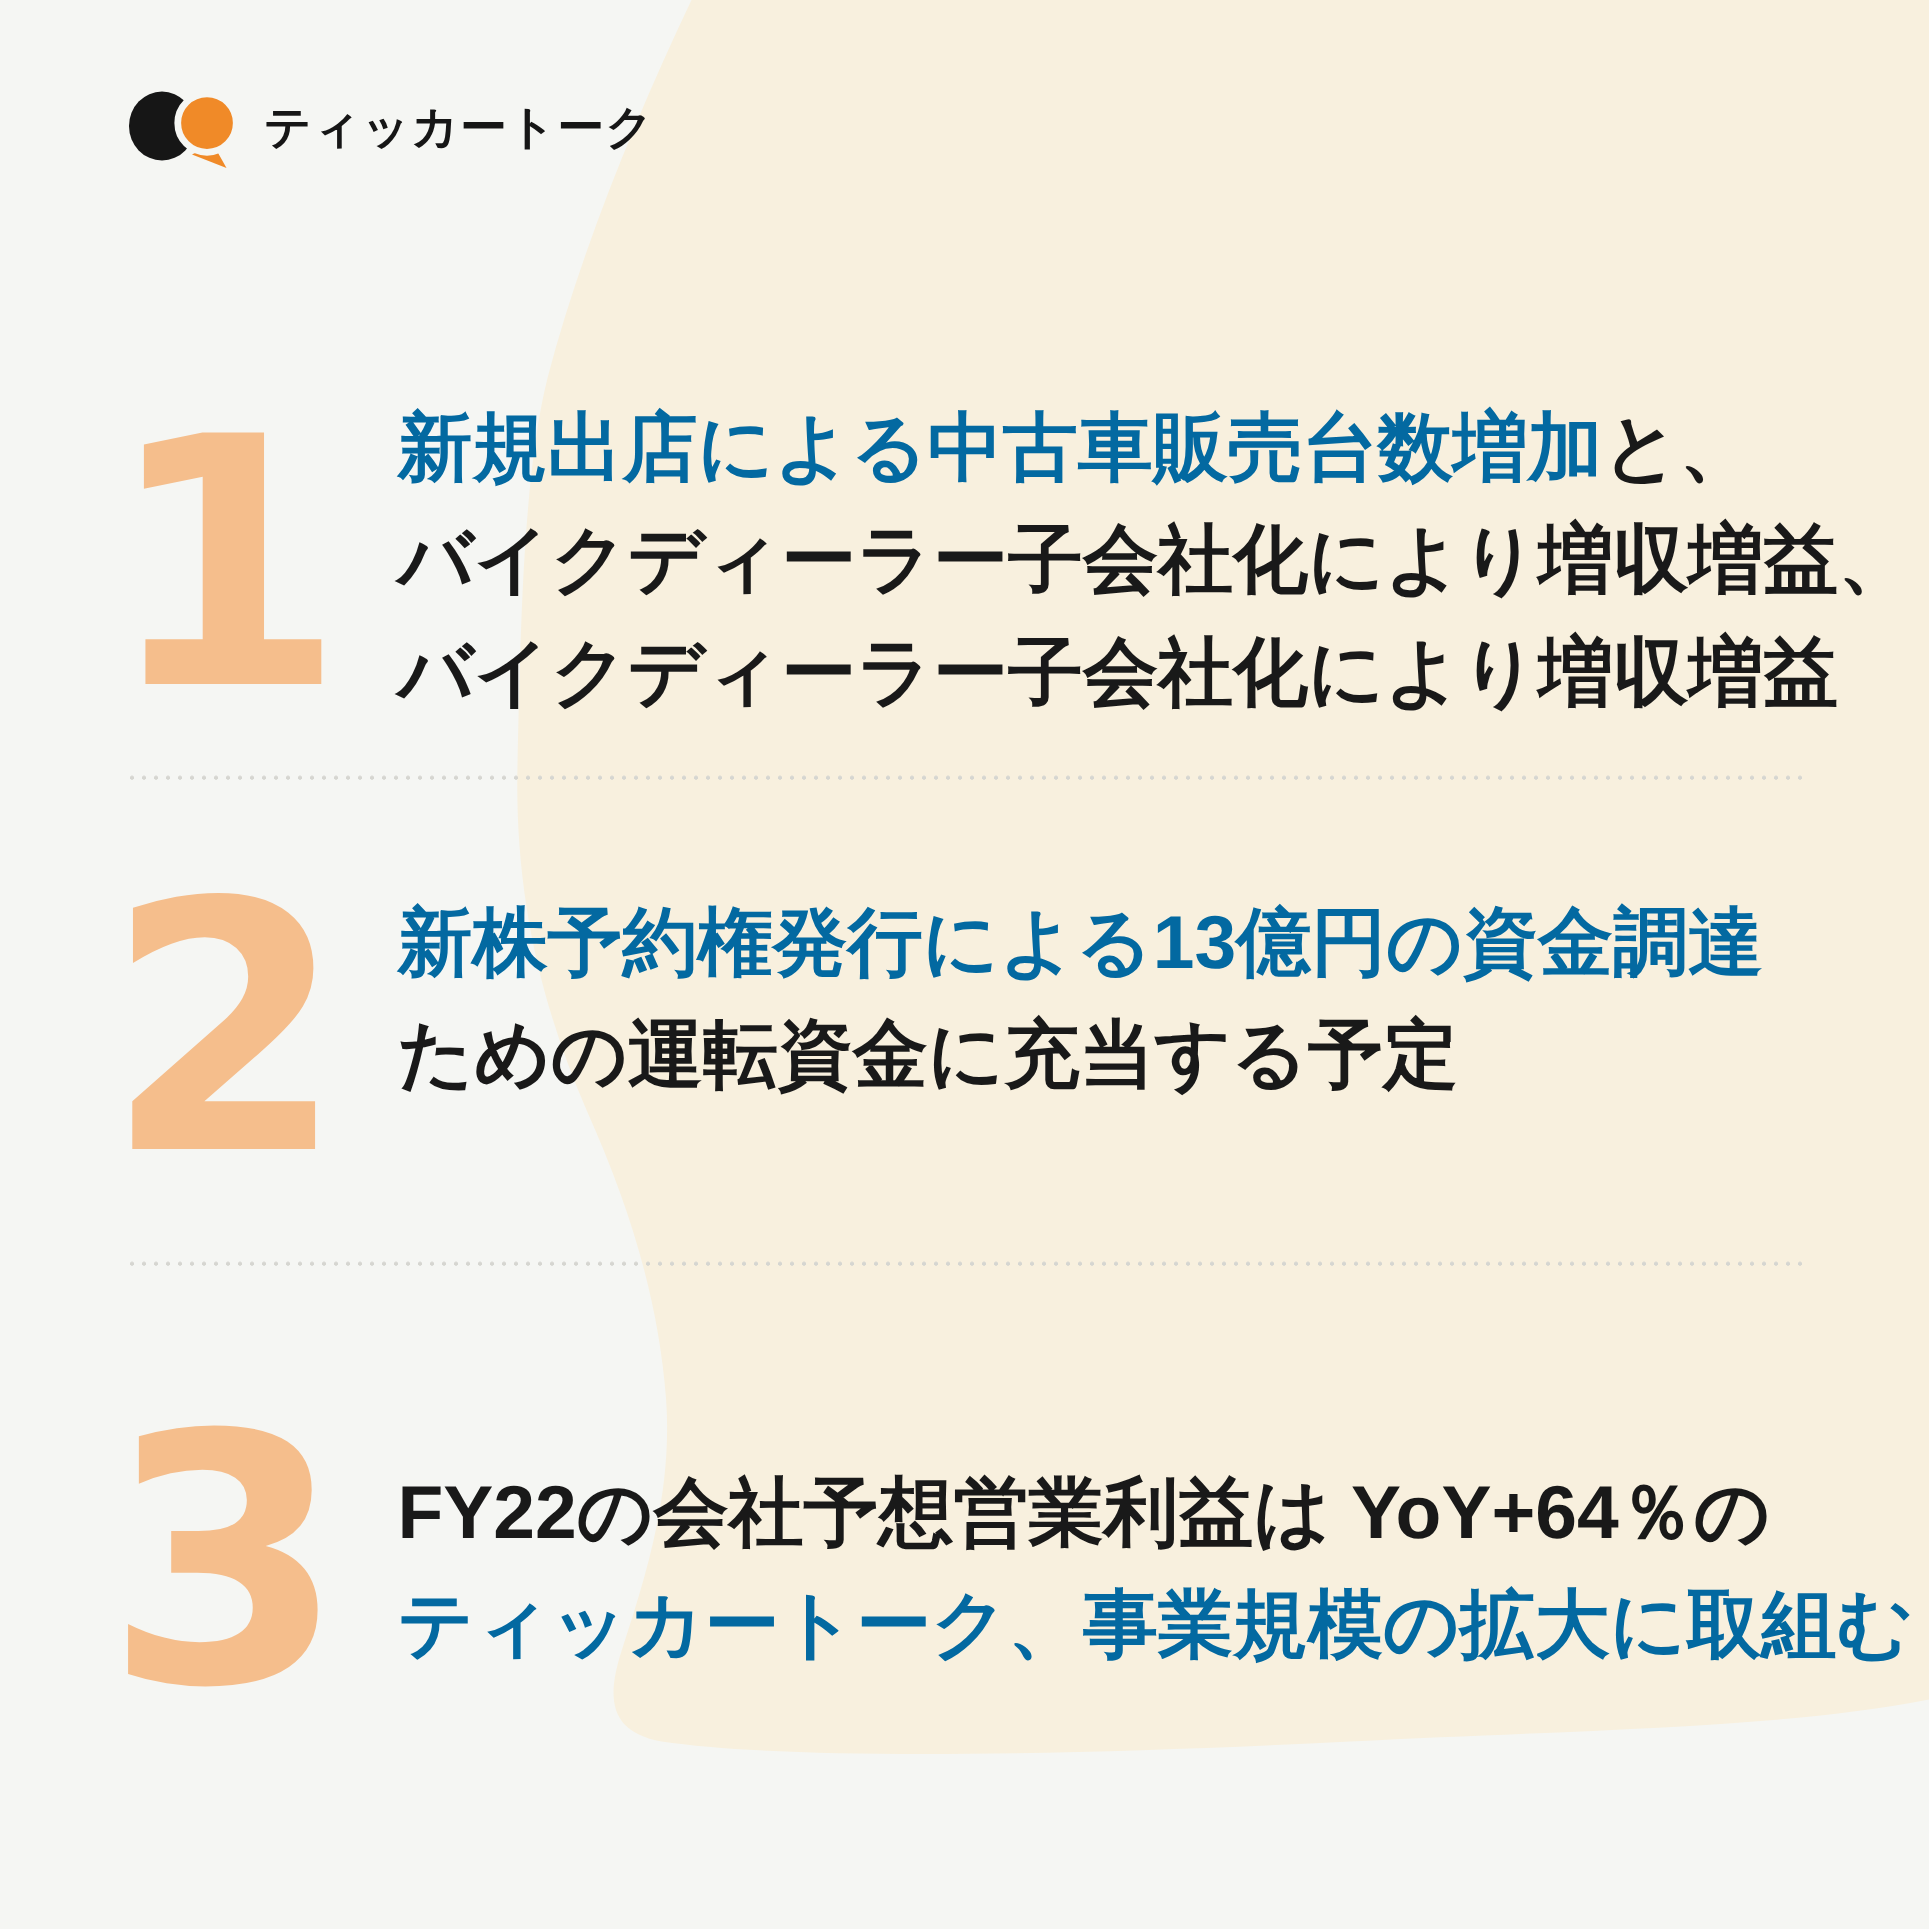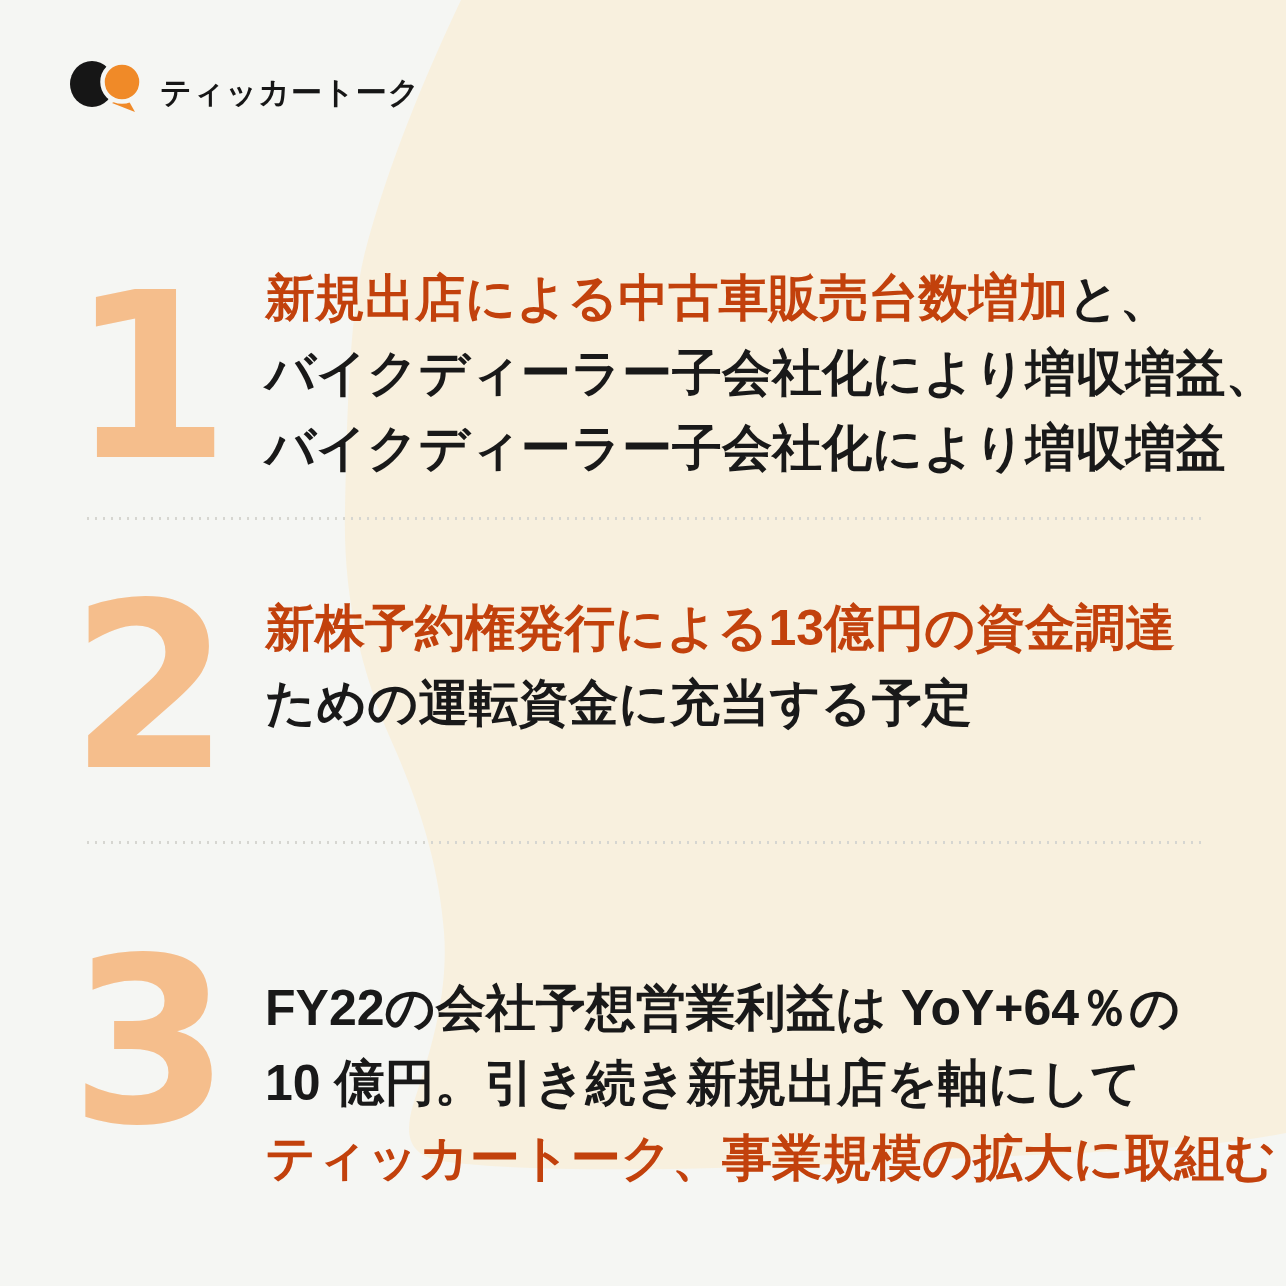"ティッカートーク" .logo { align-items: flex-end -> center; left: 70px -> 86px }
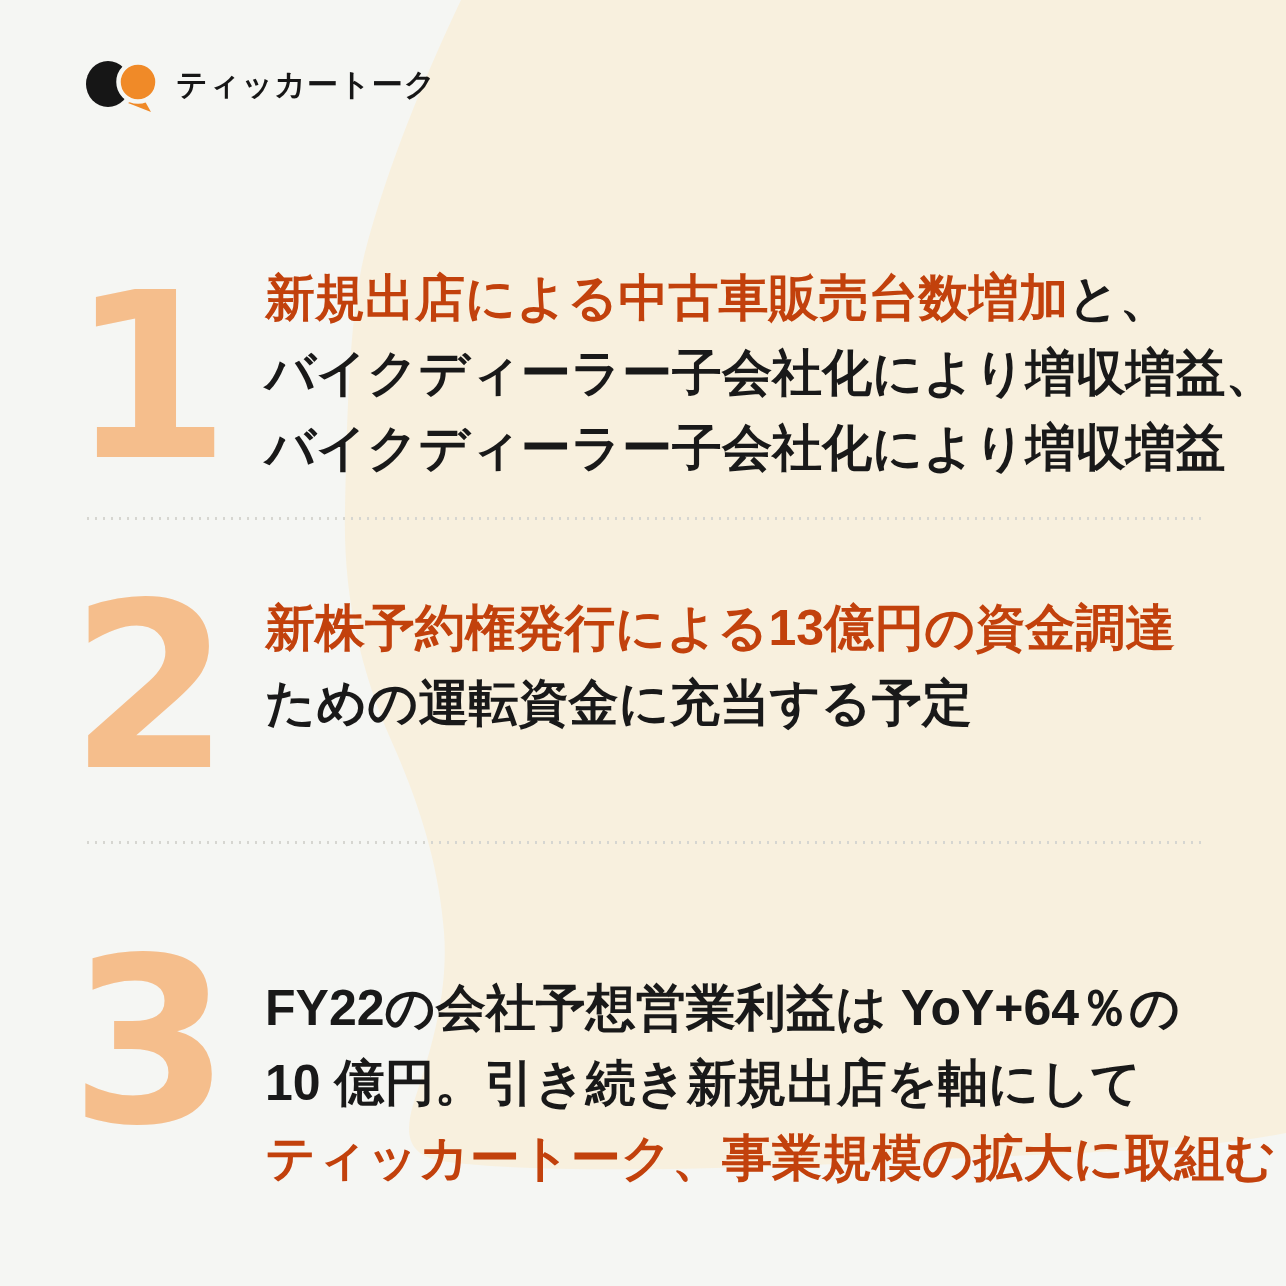"新規出店による中古車販売台数増加" .hl { color: #c2410c -> #0369a1 }
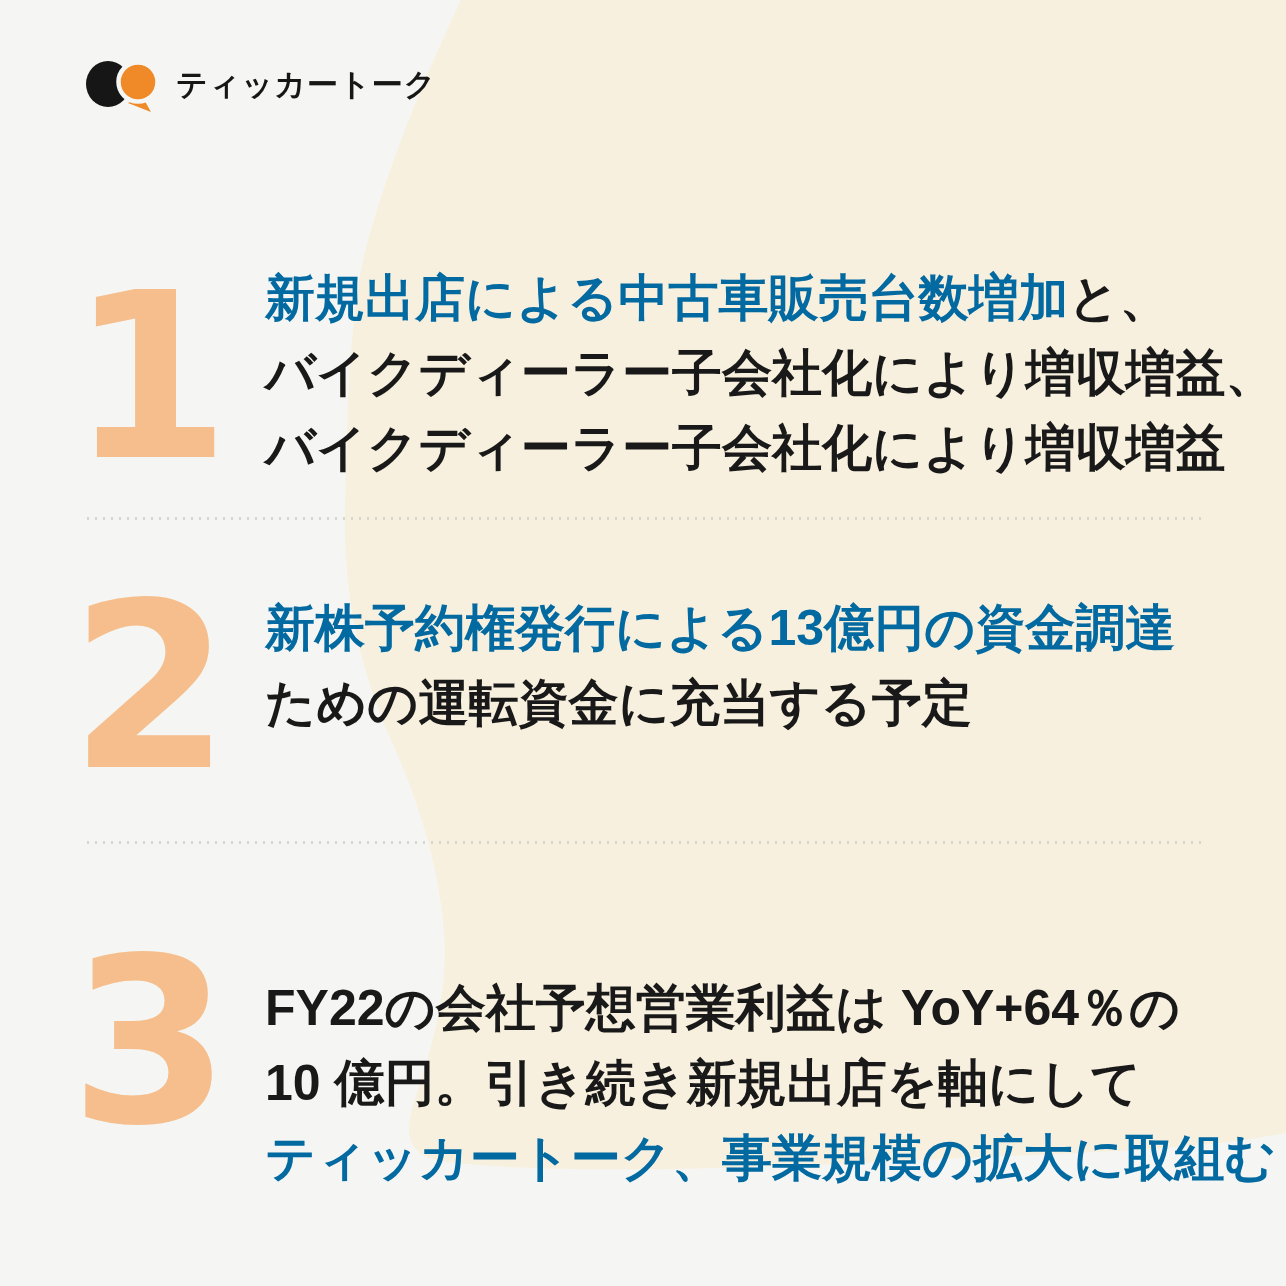"10 億円。引き続き新規出店を軸にして" p { html: <p>10 億円。引き続き新規出店を軸にして</p> -> none }
